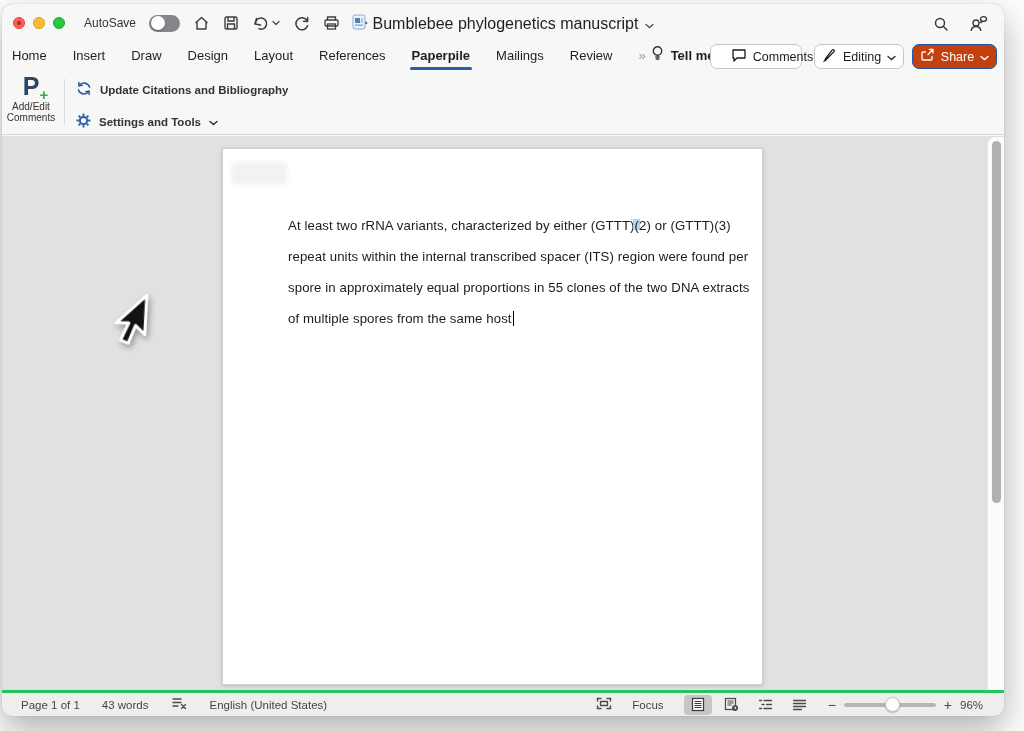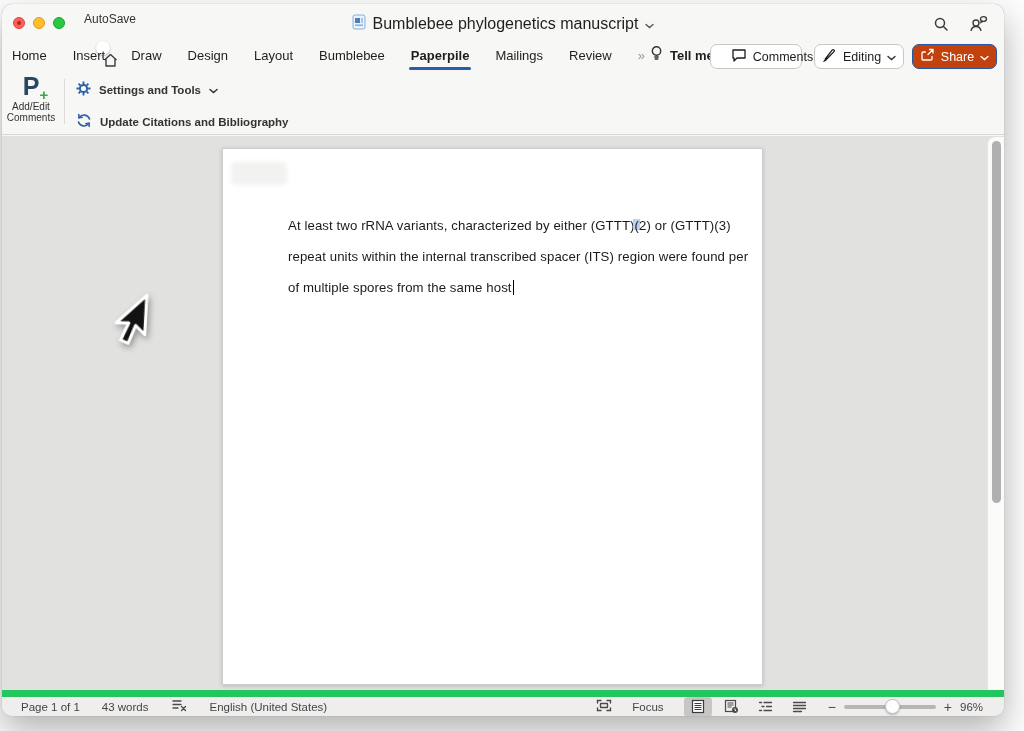"AutoSave" .quick-access { flex-direction: column -> none }
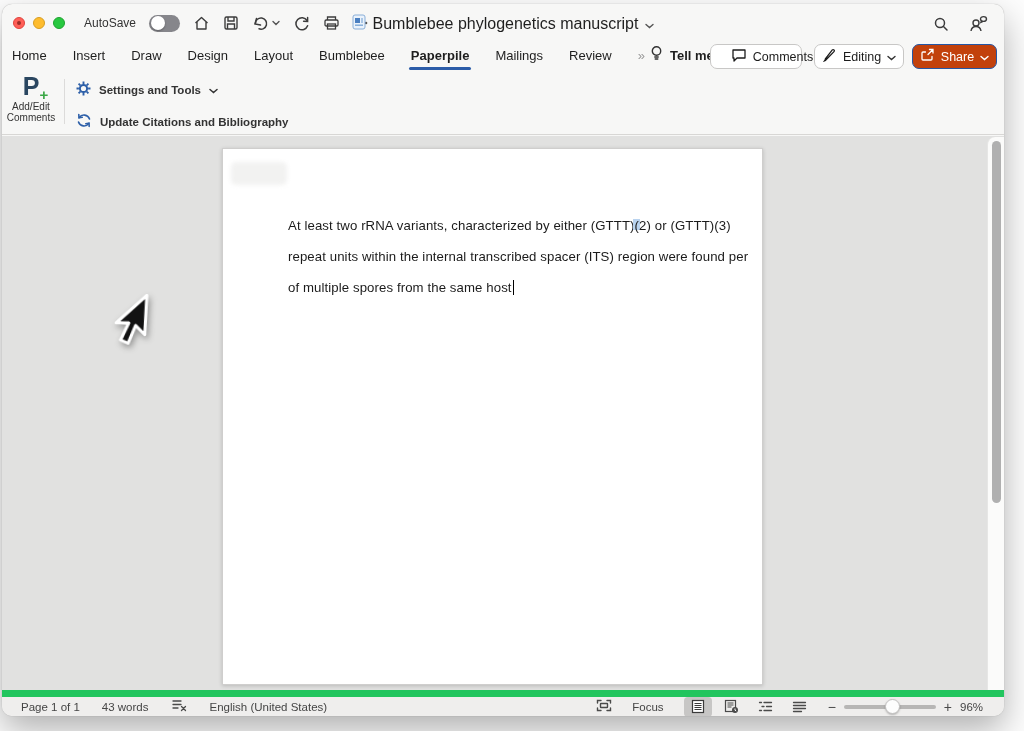"Bumblebee" span.tab { text: Bumblebee -> References }
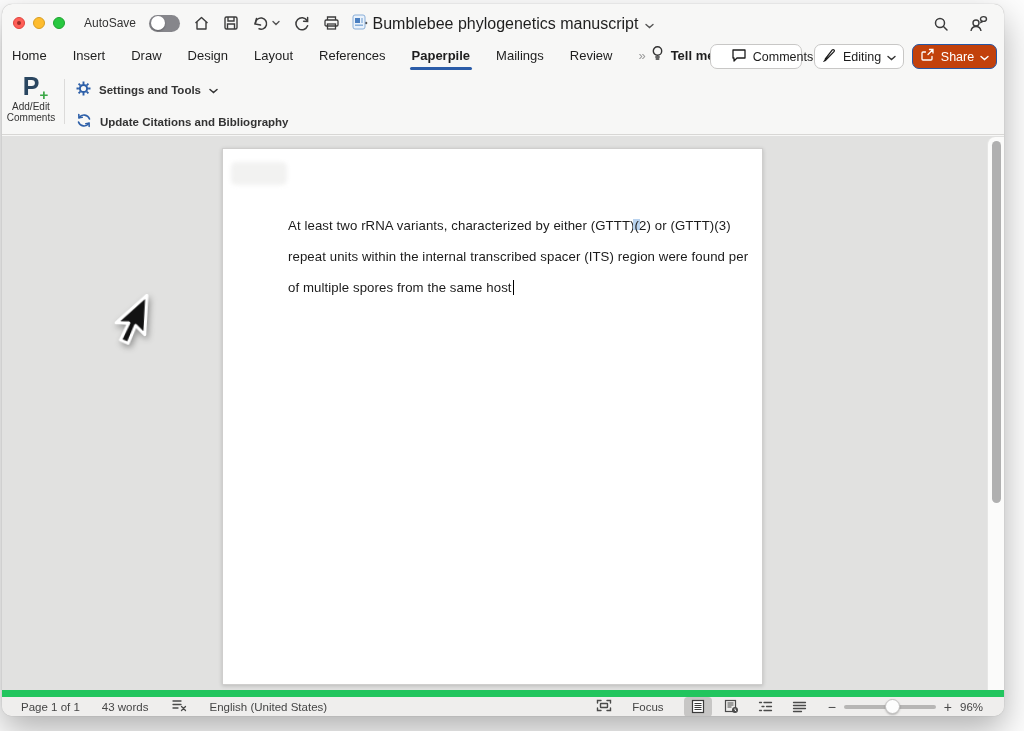"Settings and Tools" div.ribbon-row { order: before "Update Citations and Bibliography" -> after "Update Citations and Bibliography" }
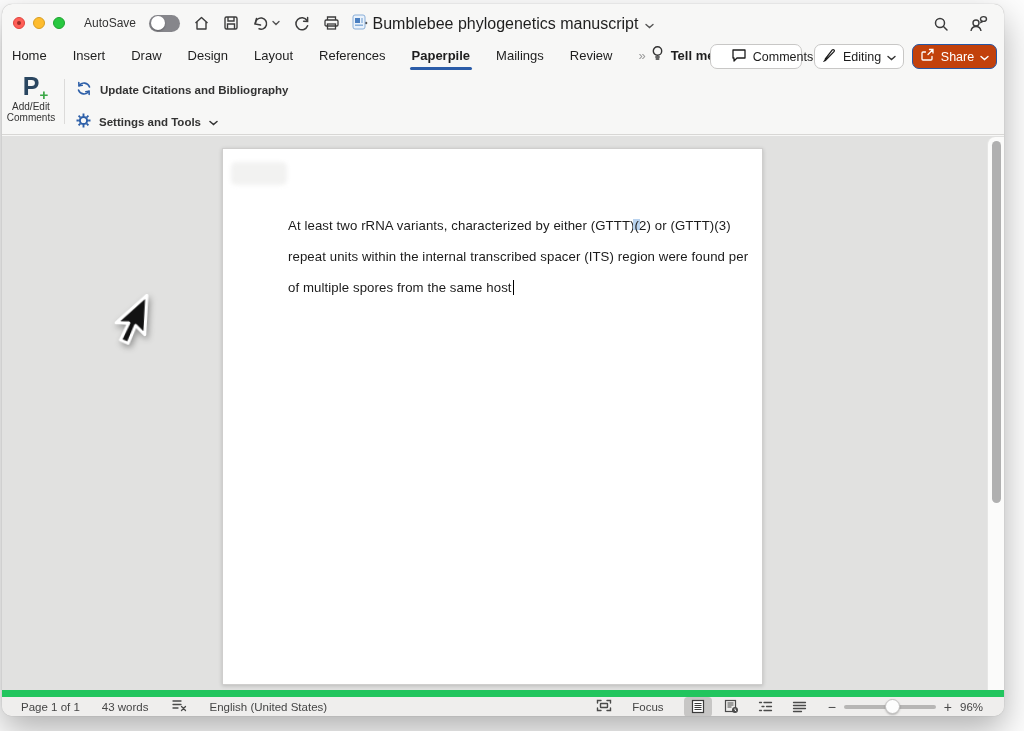"spore in approximately equal proportions" div.doc-line { html: none -> <div>spore in approximately equal proportions in 55 clones of the two DNA extracts</div> }
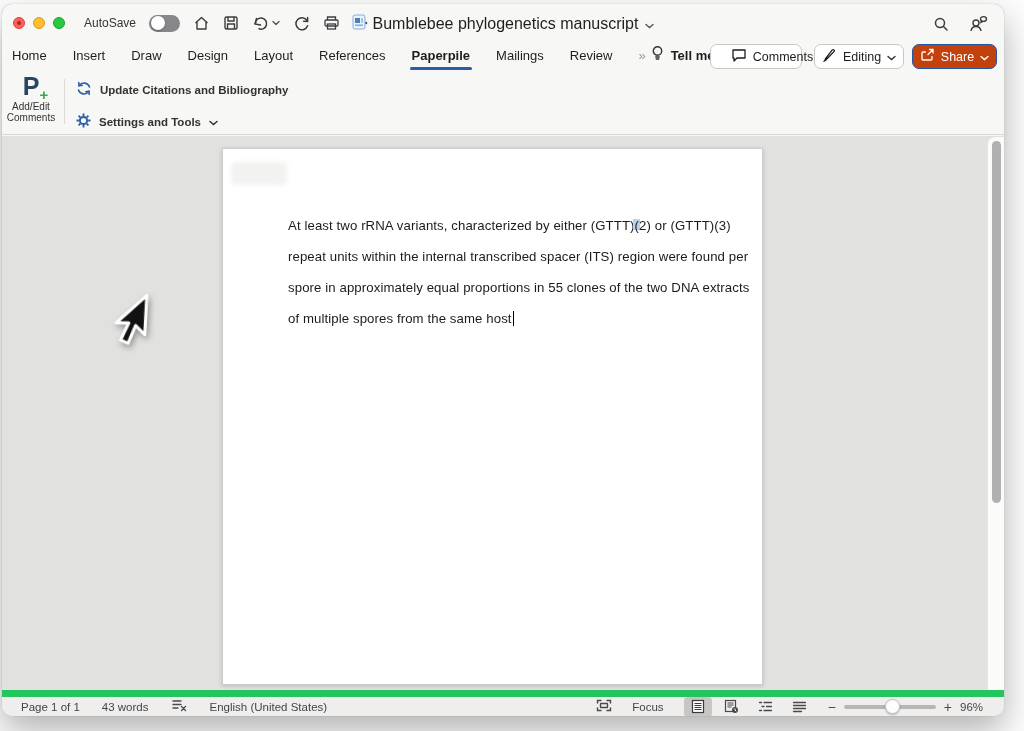"Page 1 of 1" .statusbar { border-top: 7px solid #22c55e -> 3px solid #22c55e }
